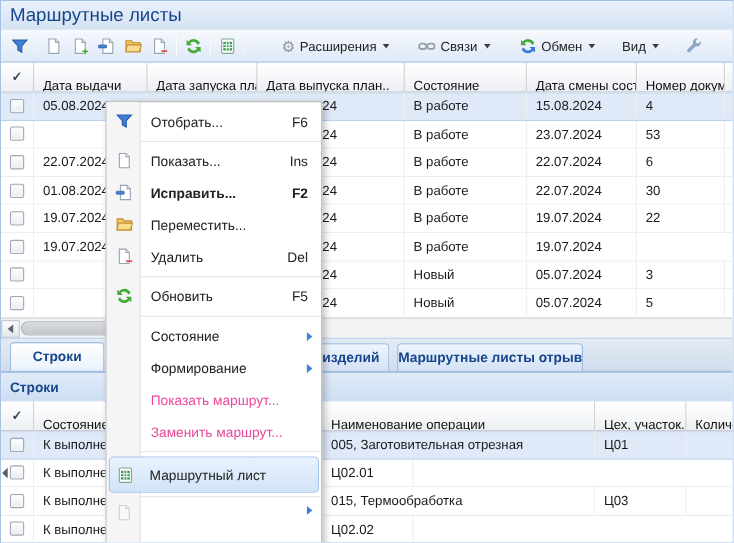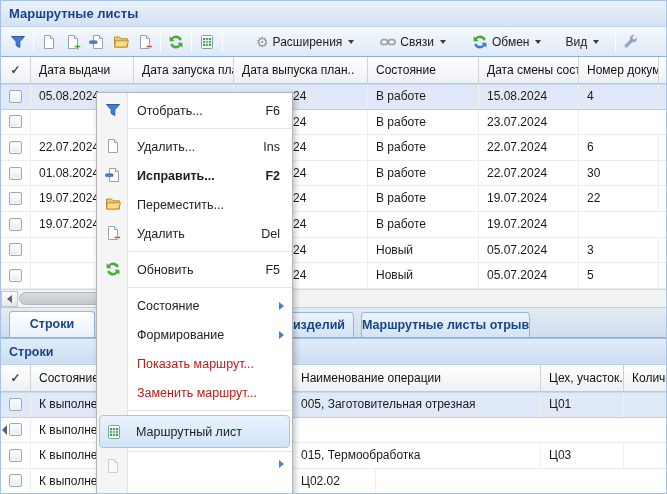"Маршрутные листы" .titlebar .t { font-size: 13px -> 17px; font-weight: bold -> normal }
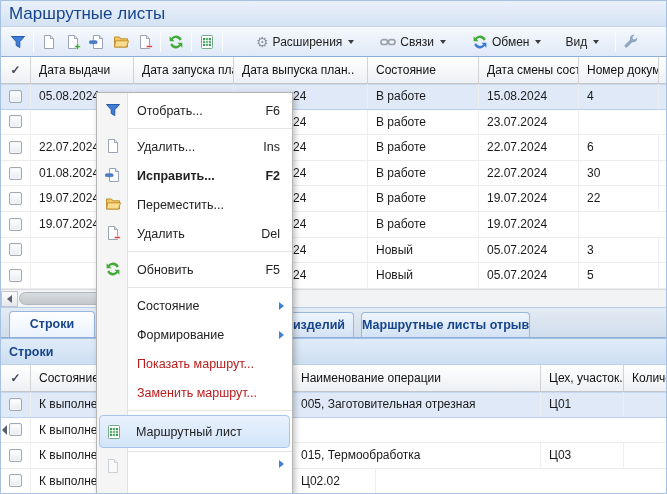"Дата выдачи" .hc { padding: 0 0 0 8px -> 8px 0 0 8px }
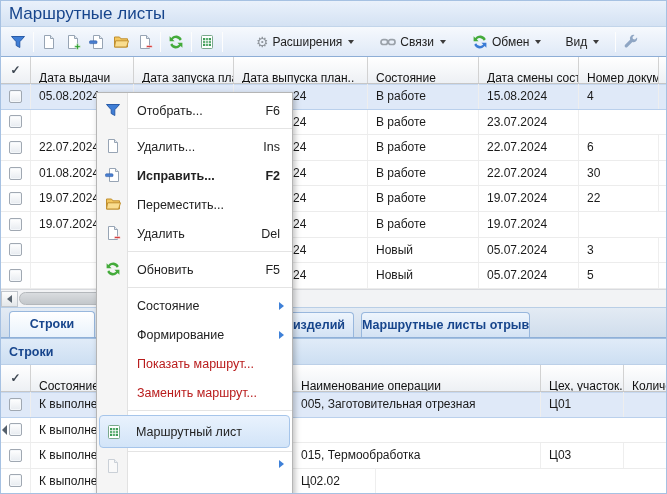"53" div.c { html: none -> <div>53</div> }
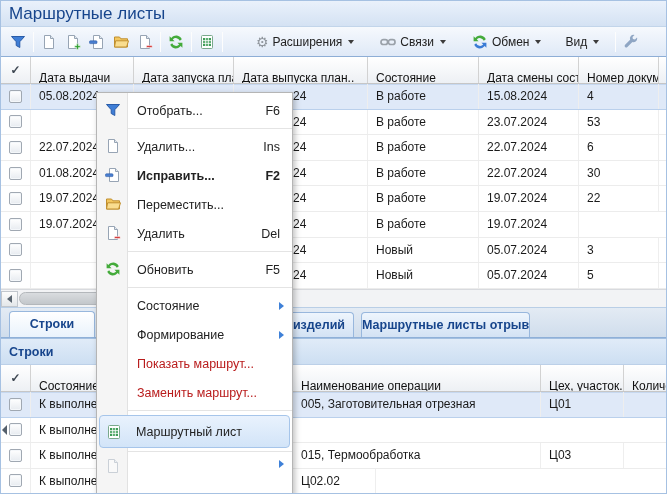"Удалить..." span.lbl { text: Удалить -> Показать }
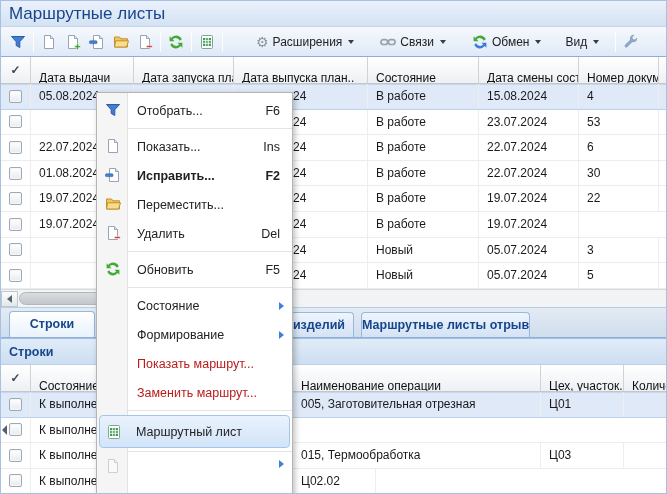"Показать маршрут..." .mi.disabled { color: #b91c1c -> #ec4899 }
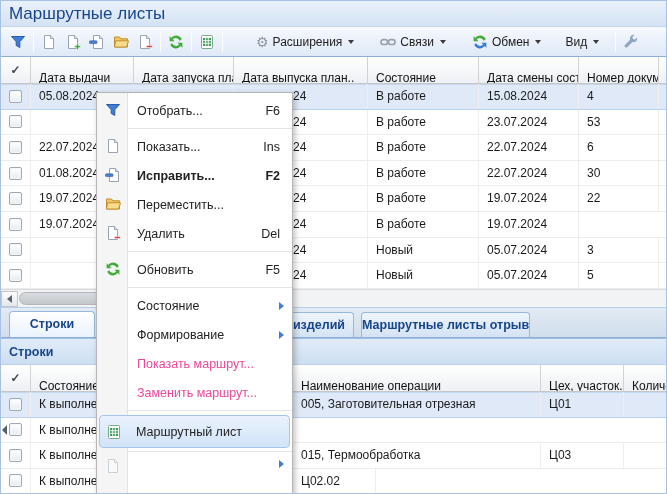"Ц02.01" div.c { html: none -> <div>Ц02.01</div> }
